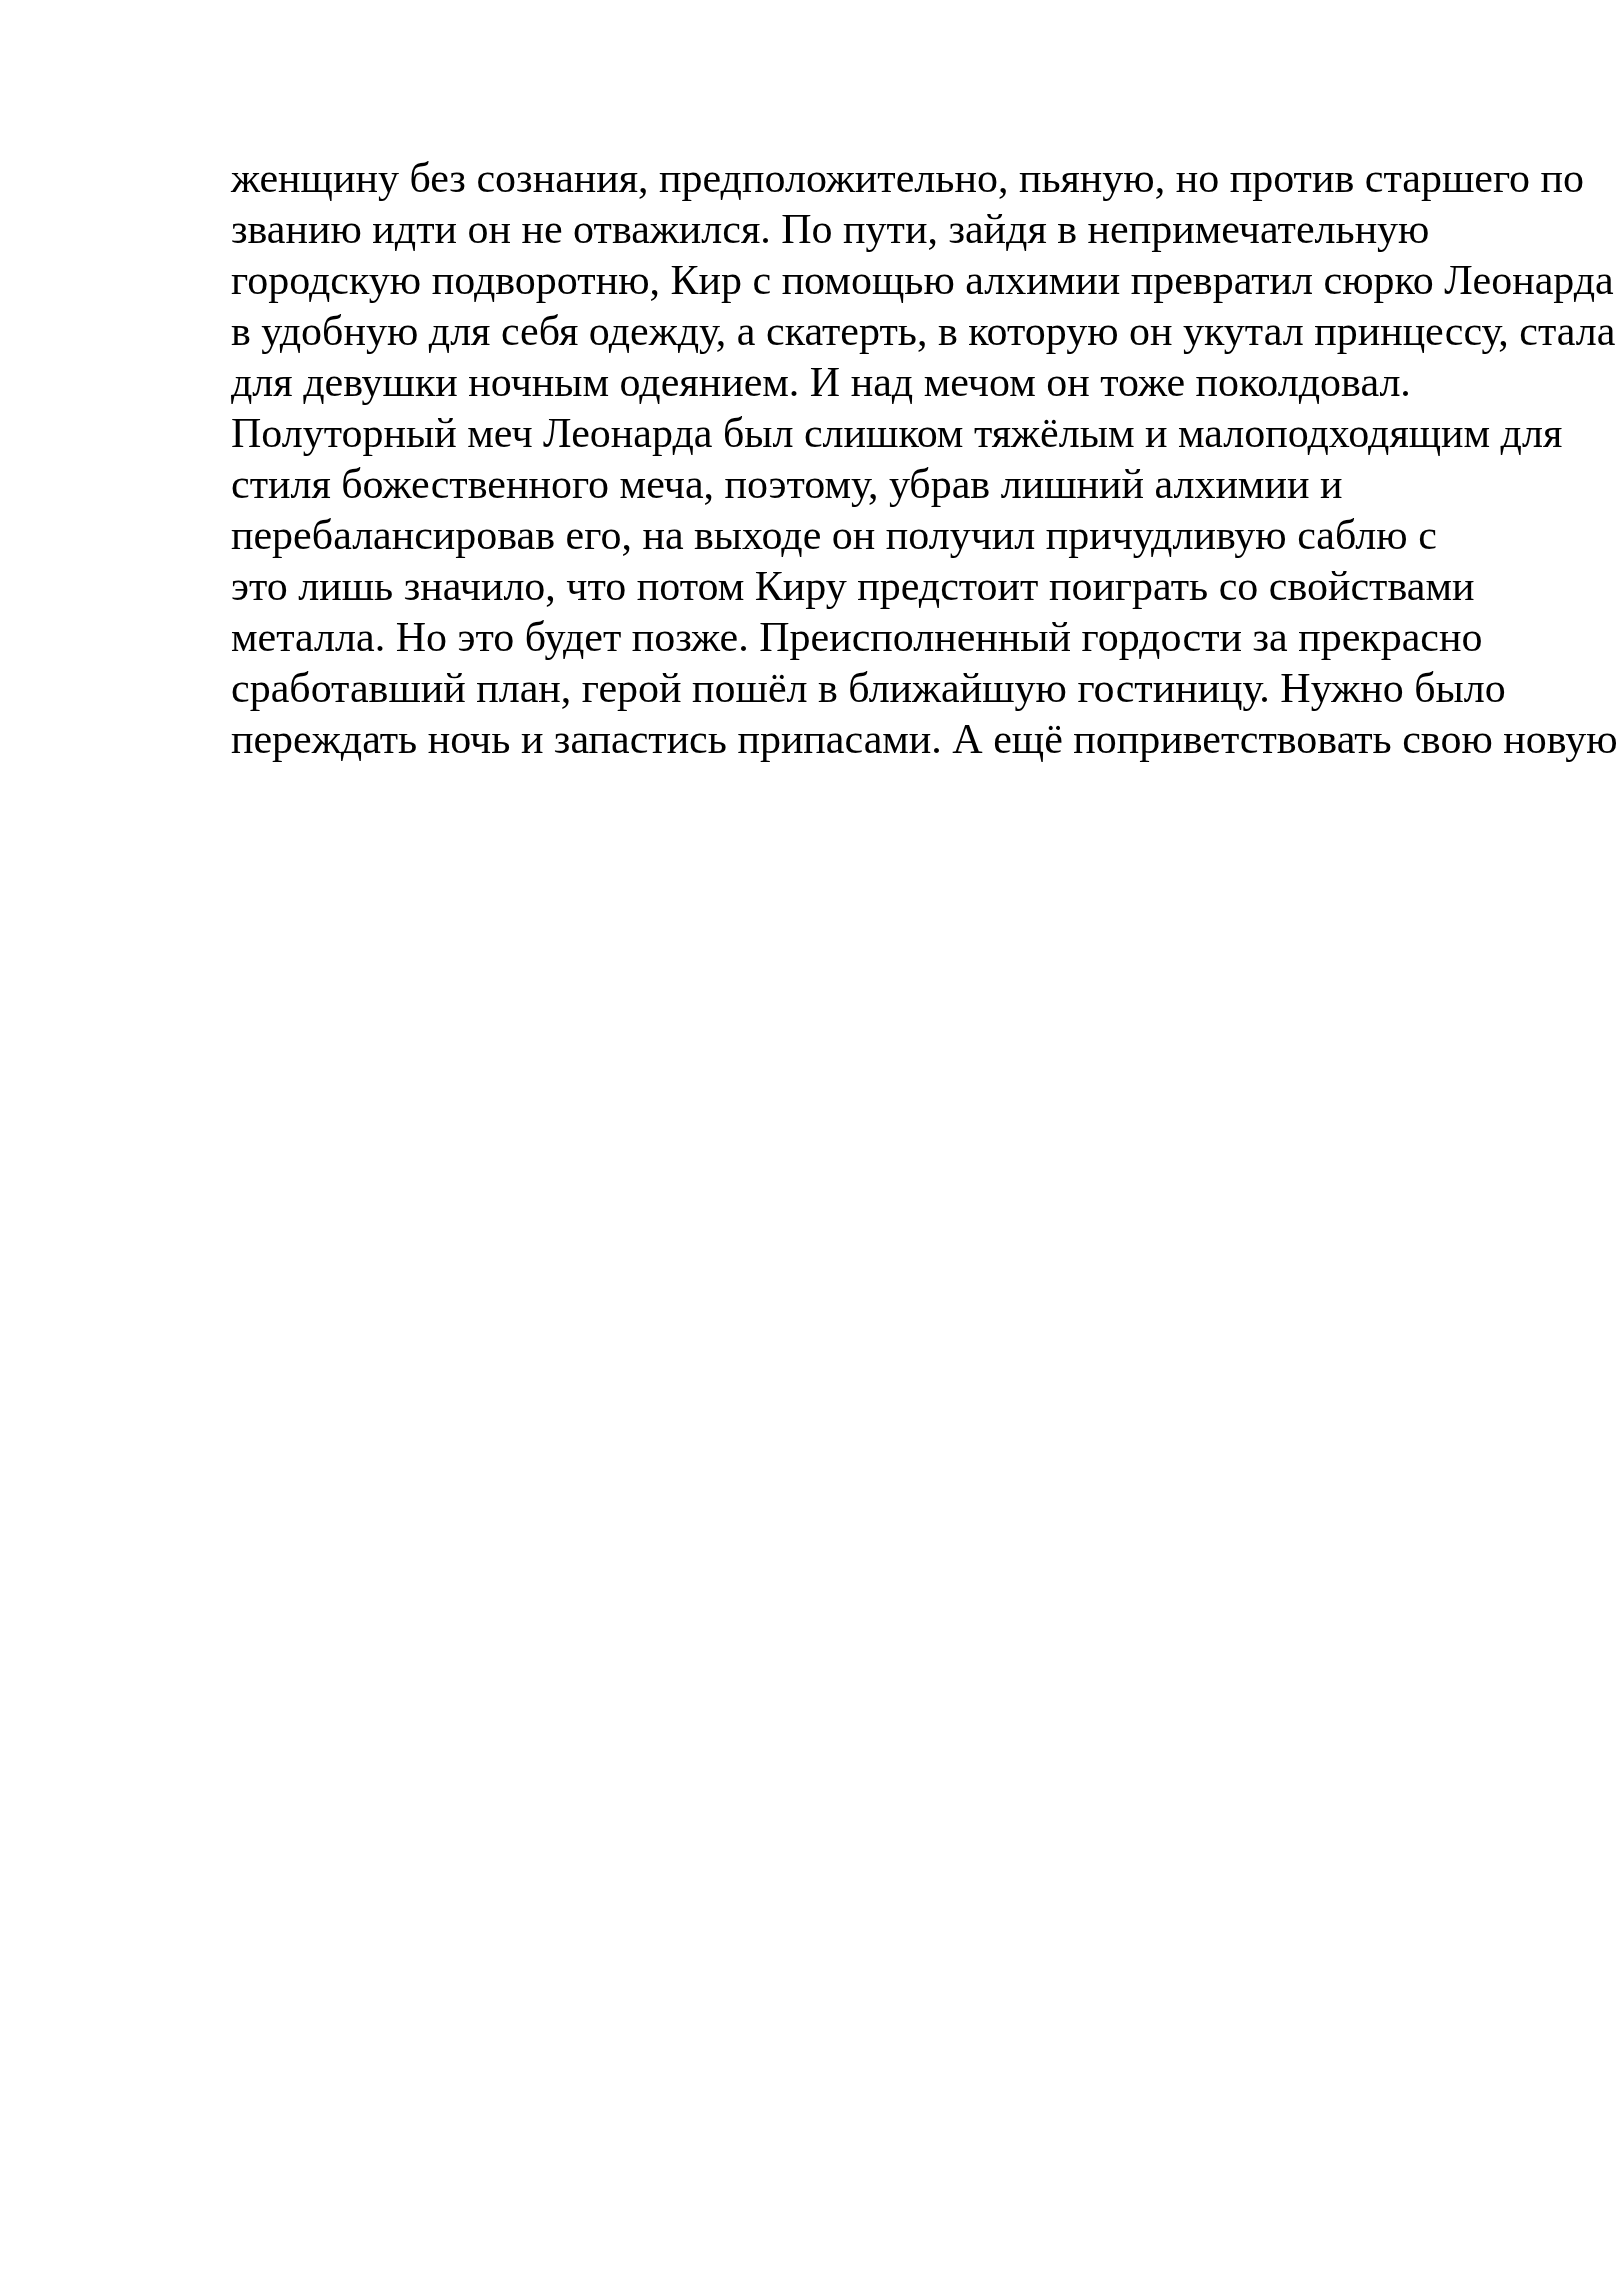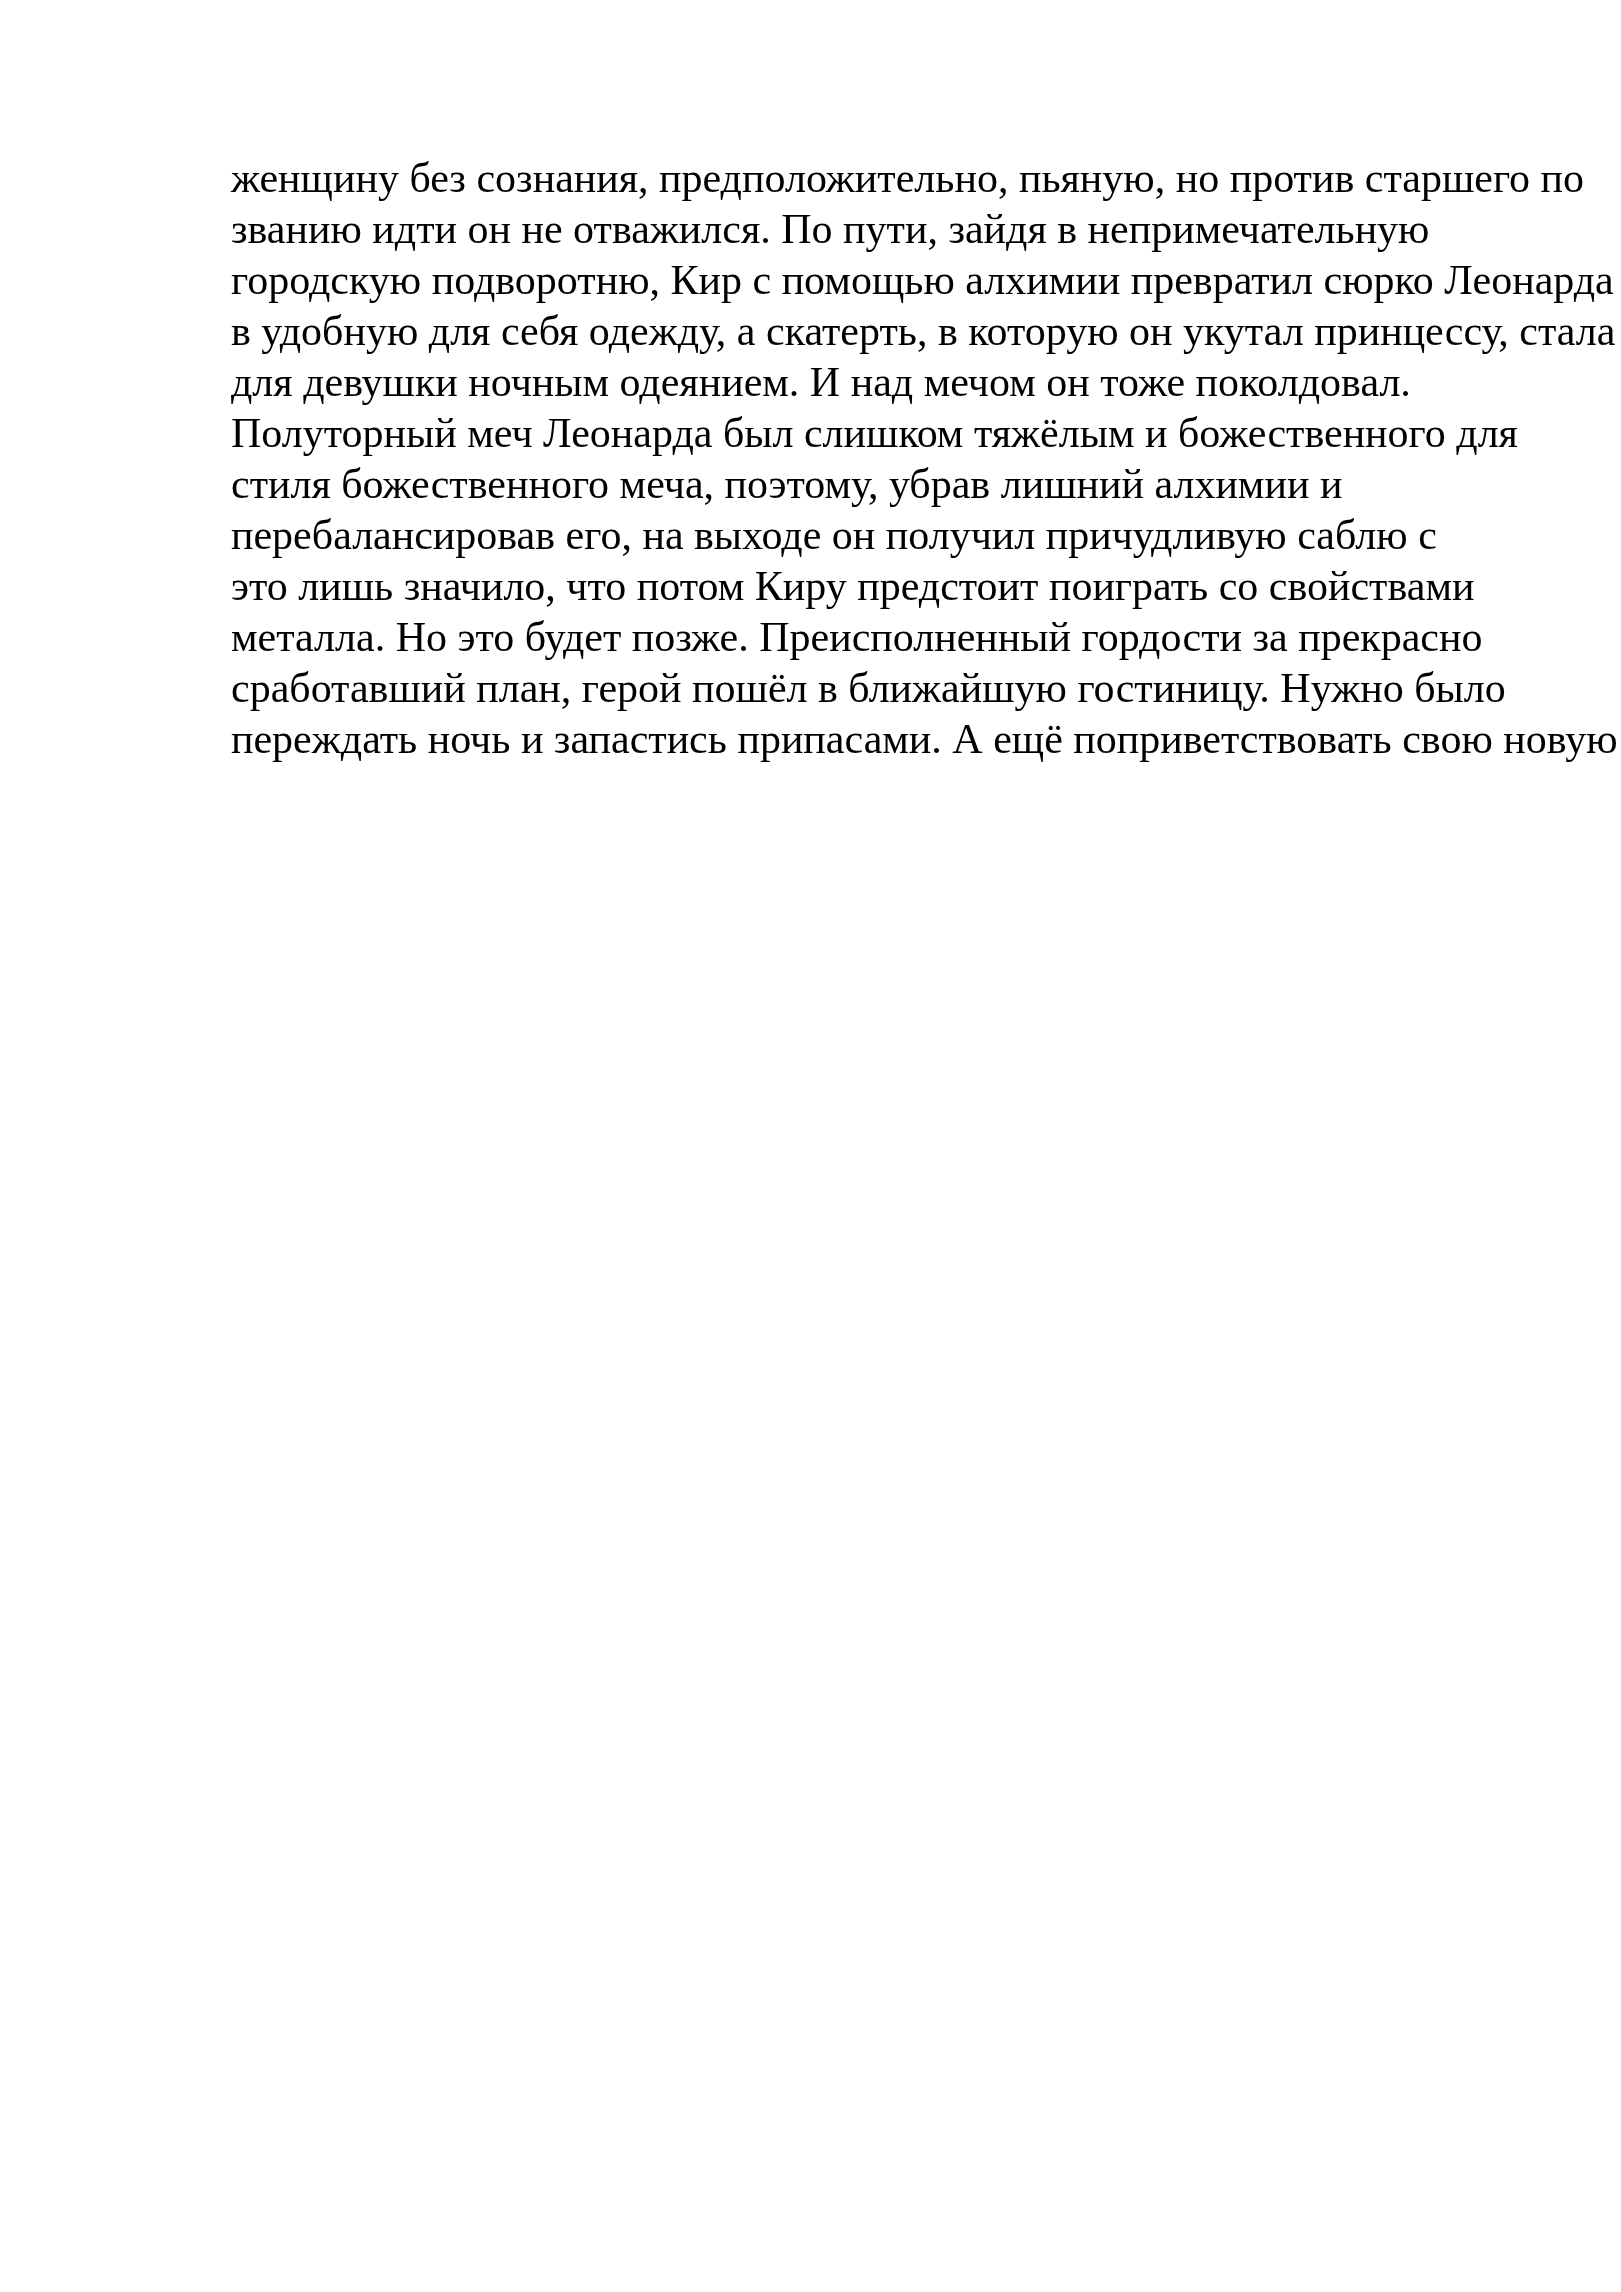"Полуторный меч Леонарда был слишком" div.text-line { text: божественного -> малоподходящим }
